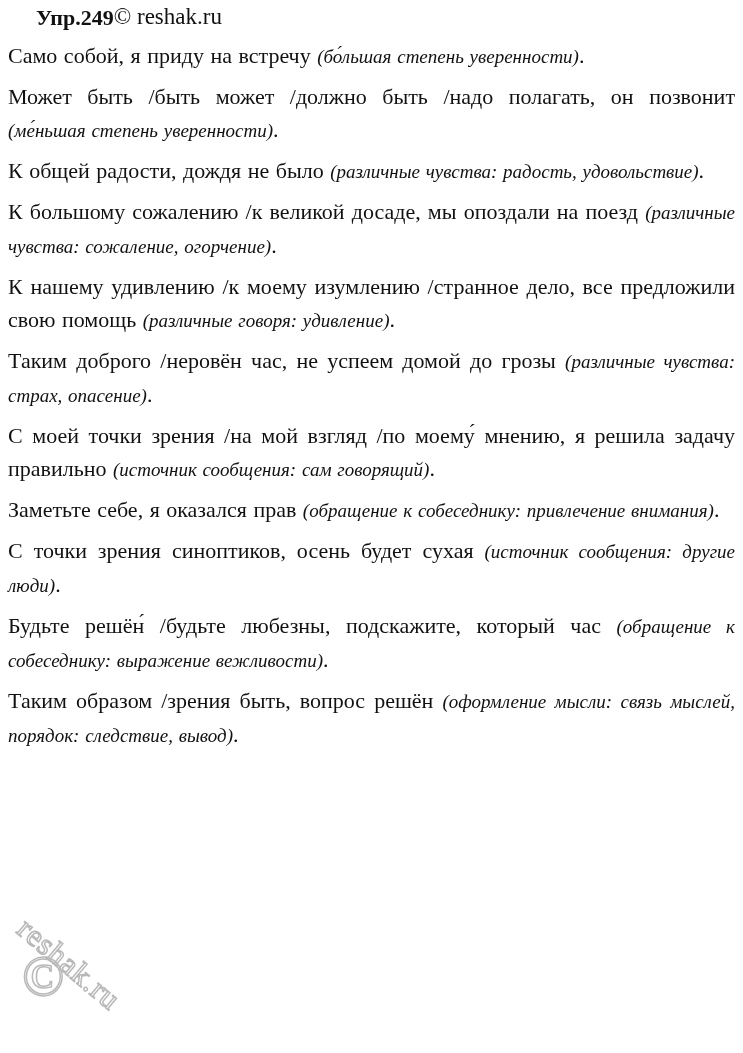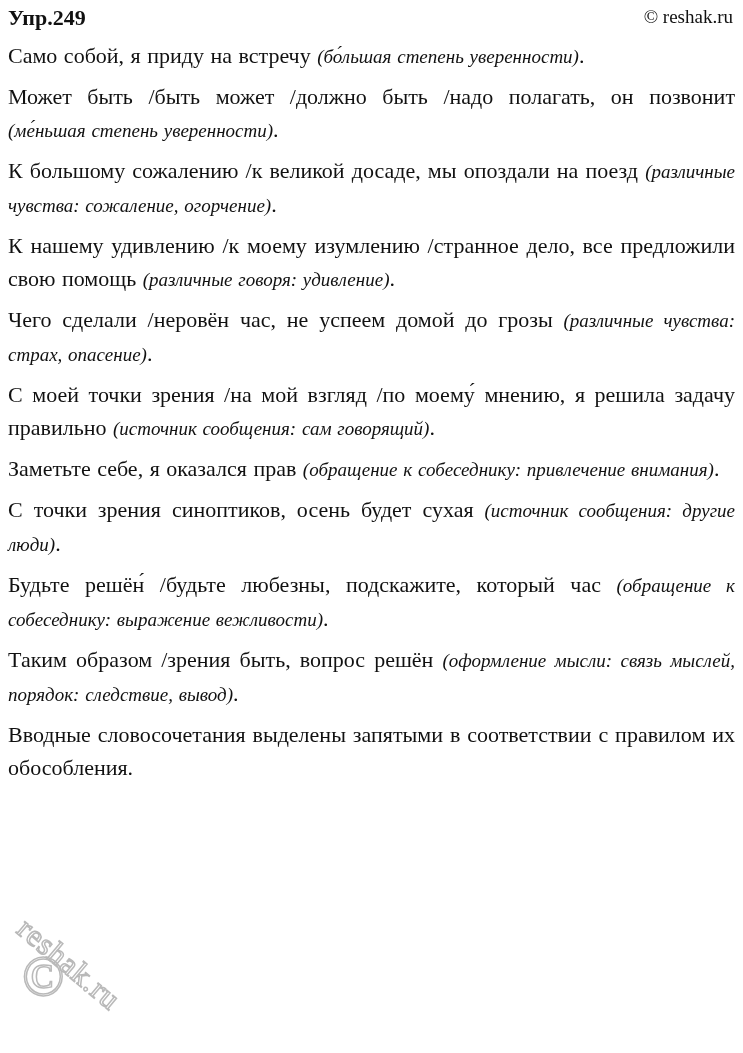"Упр.249" .header { justify-content: space-between -> flex-start; margin-left: none -> 28px }
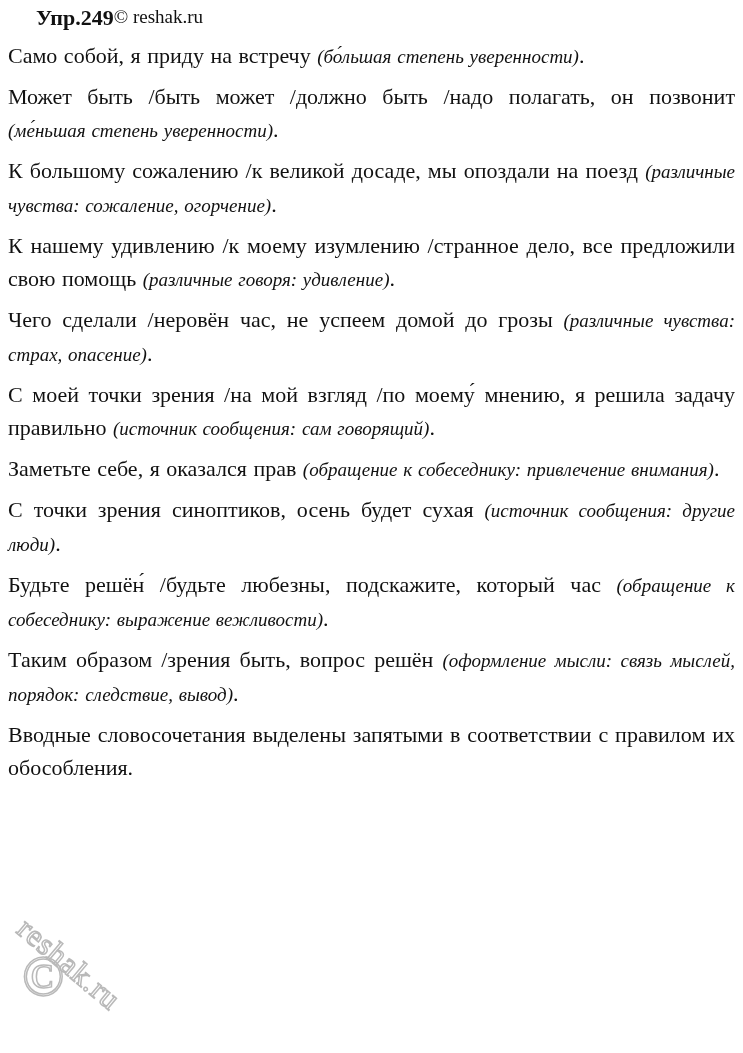"© reshak.ru" .copyright { font-size: 19px -> 23px }
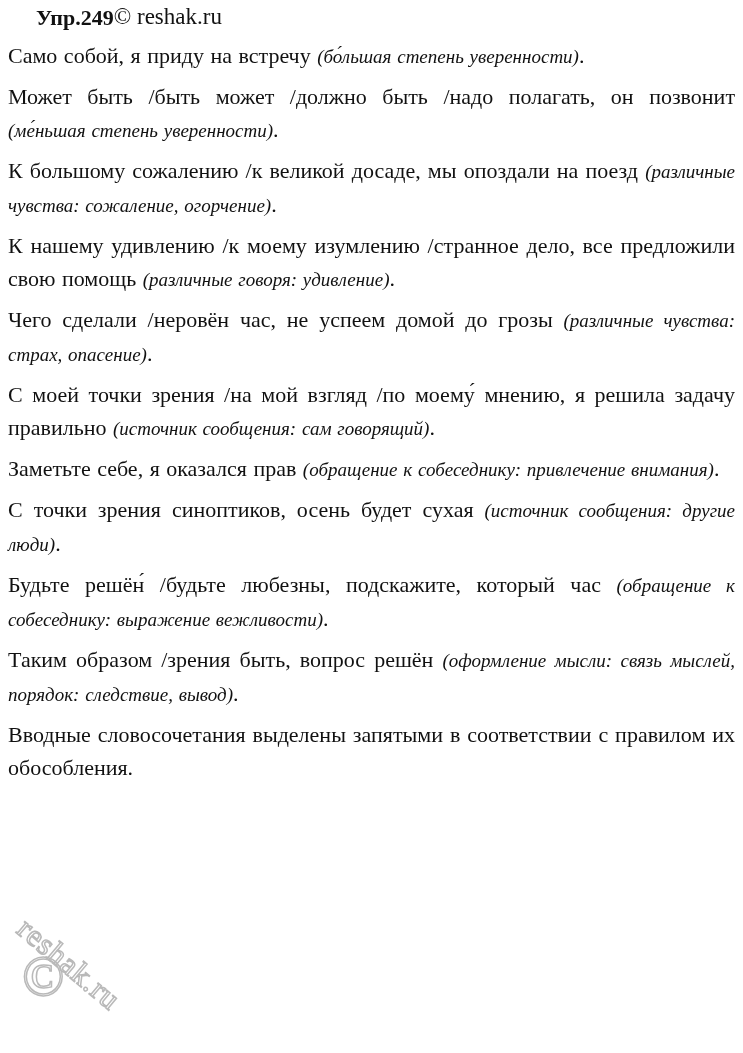"К общей радости, дождя не" p { html: none -> <p><span>К общей радости, дождя не было </span><span>(различные чувства: радость, удовольствие)</span><span>.</span></p> }
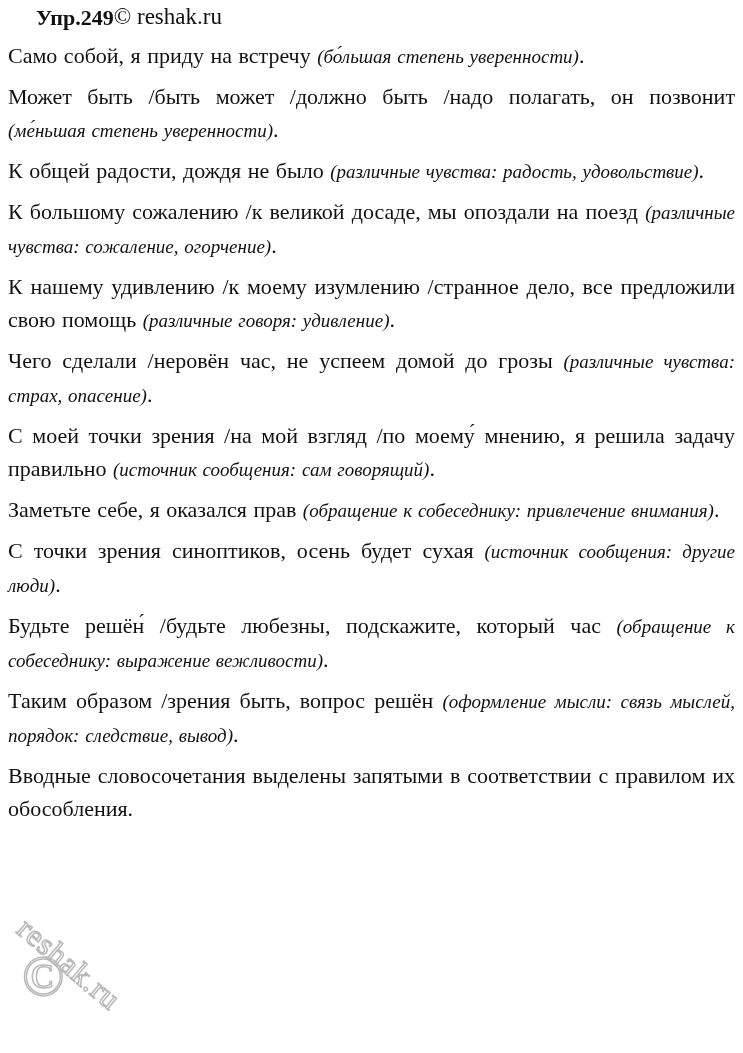"Чего сделали /неровён час, не" span.rg { text: Чего сделали -> Таким доброго }
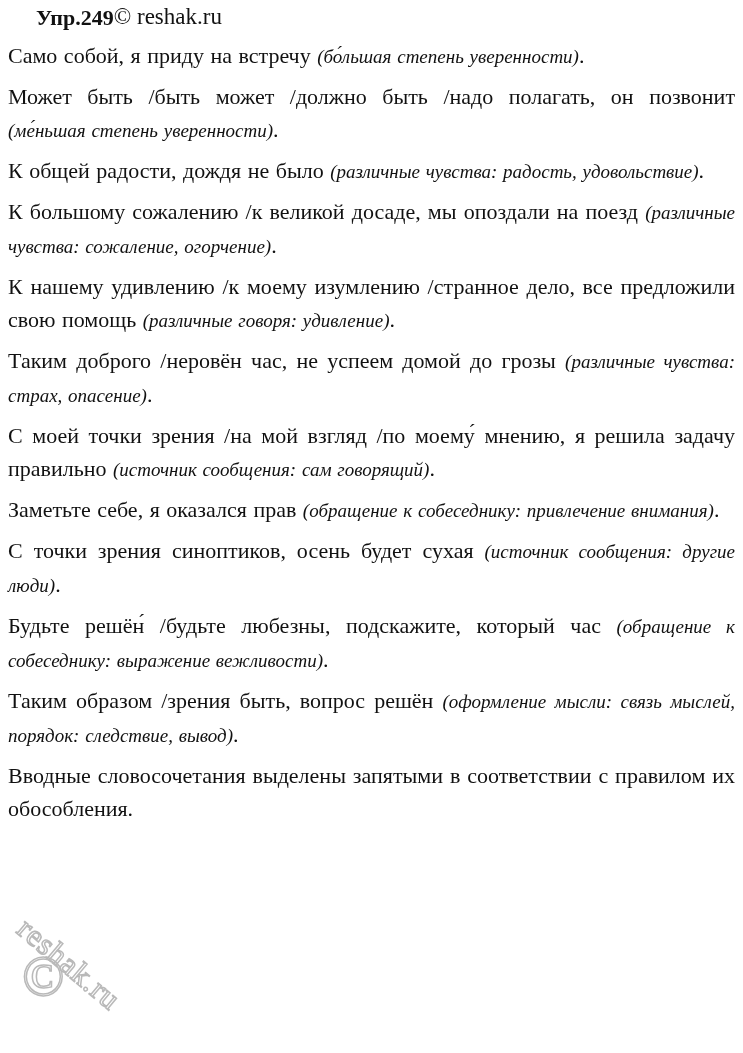"Вводные словосочетания выделены запятыми" p { html: <p><span>Вводные словосочетания выделены запятыми в соответствии с правилом их обособления.</span></p> -> none }
